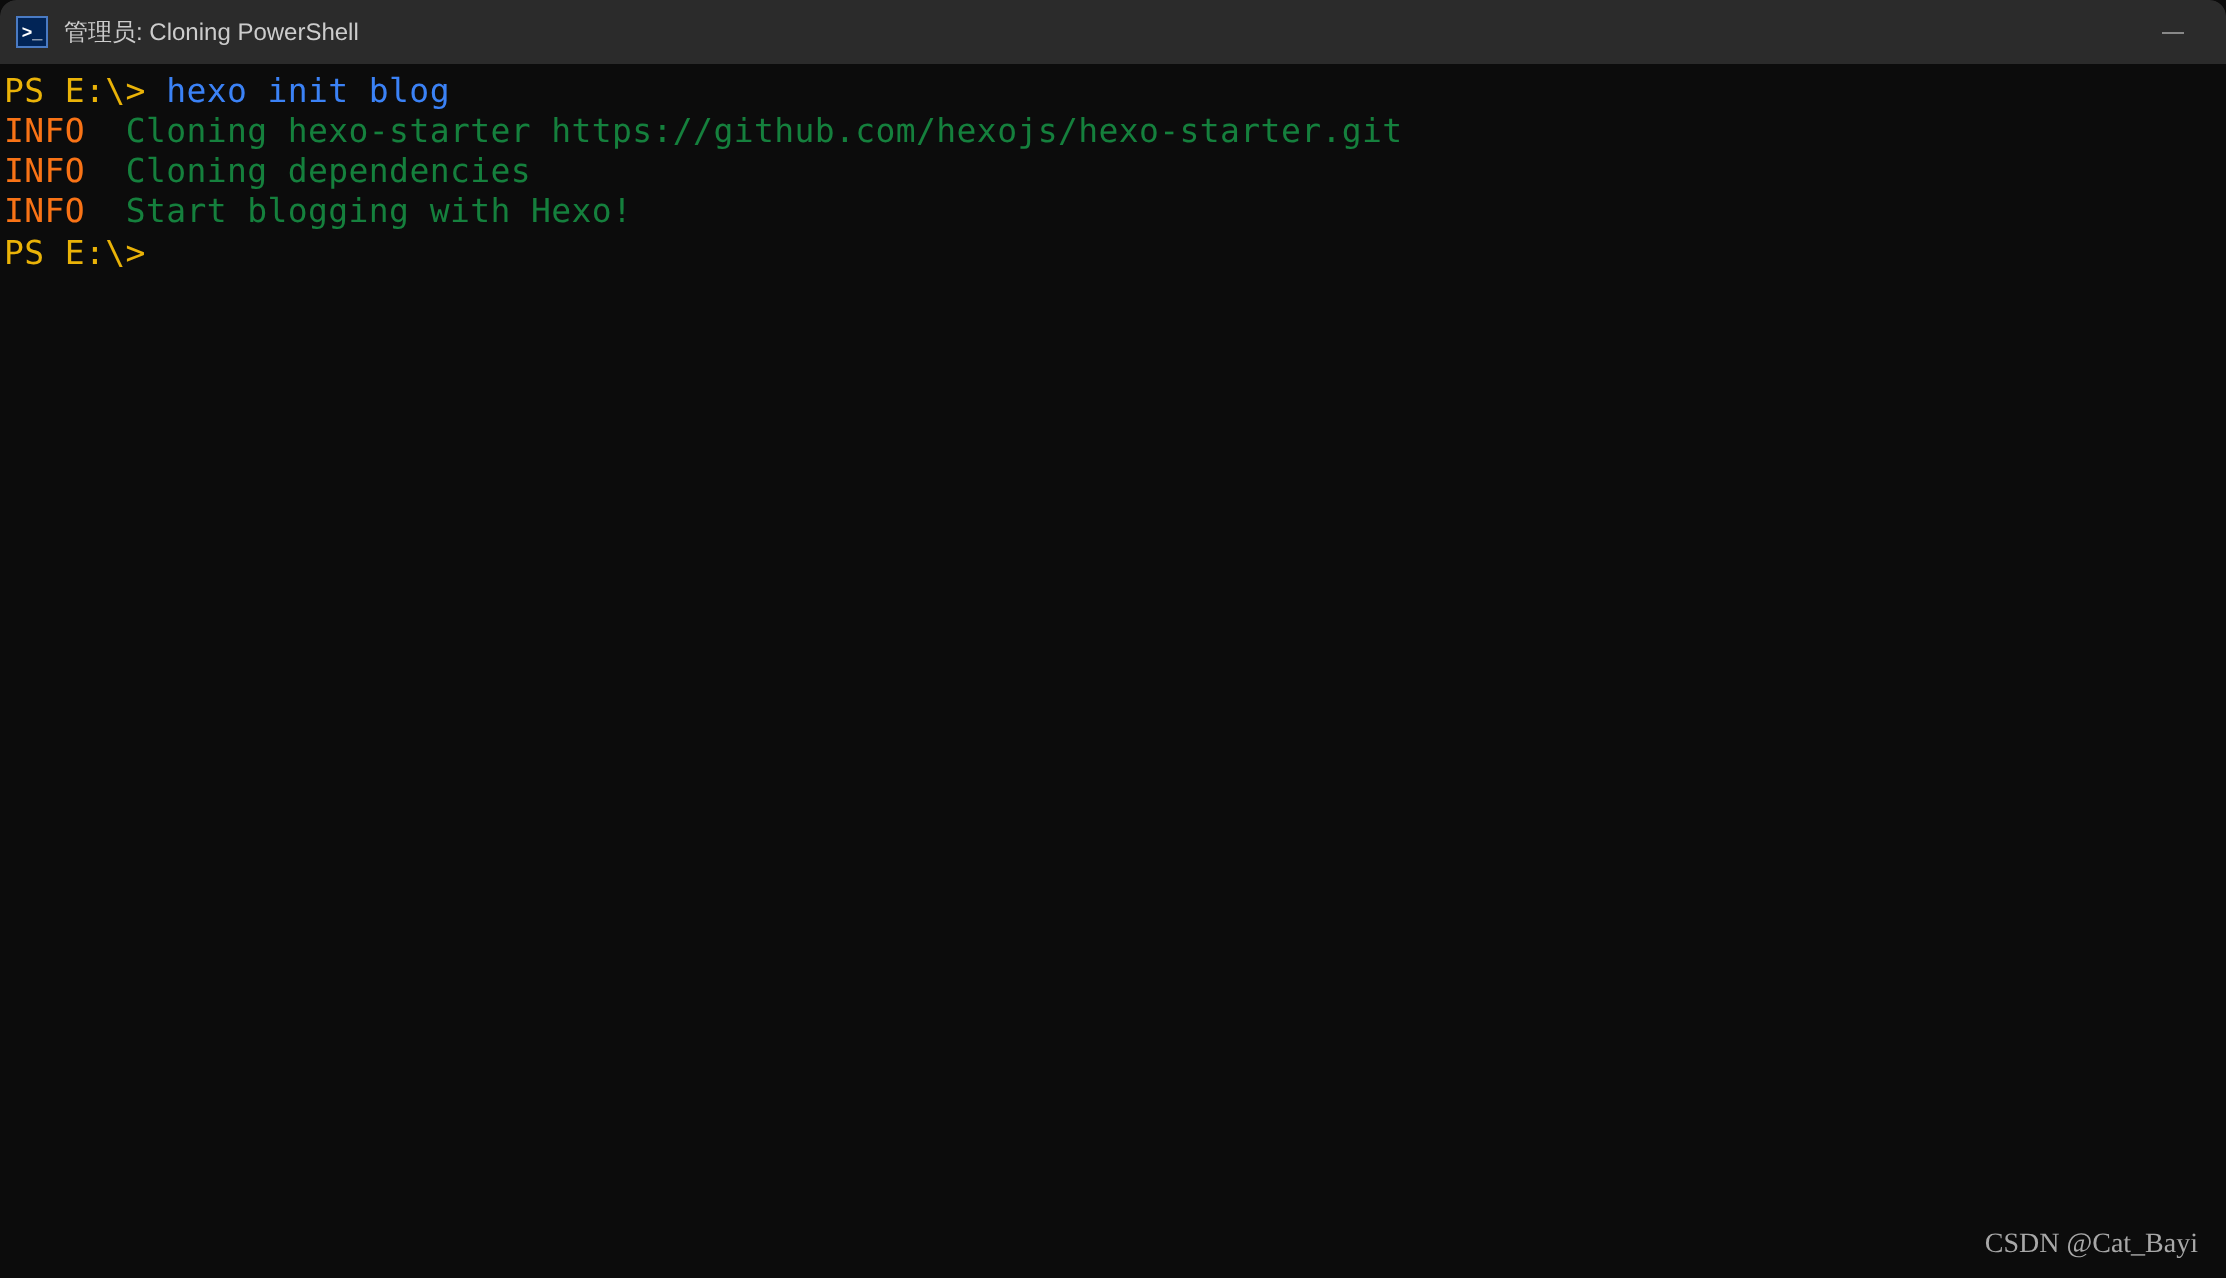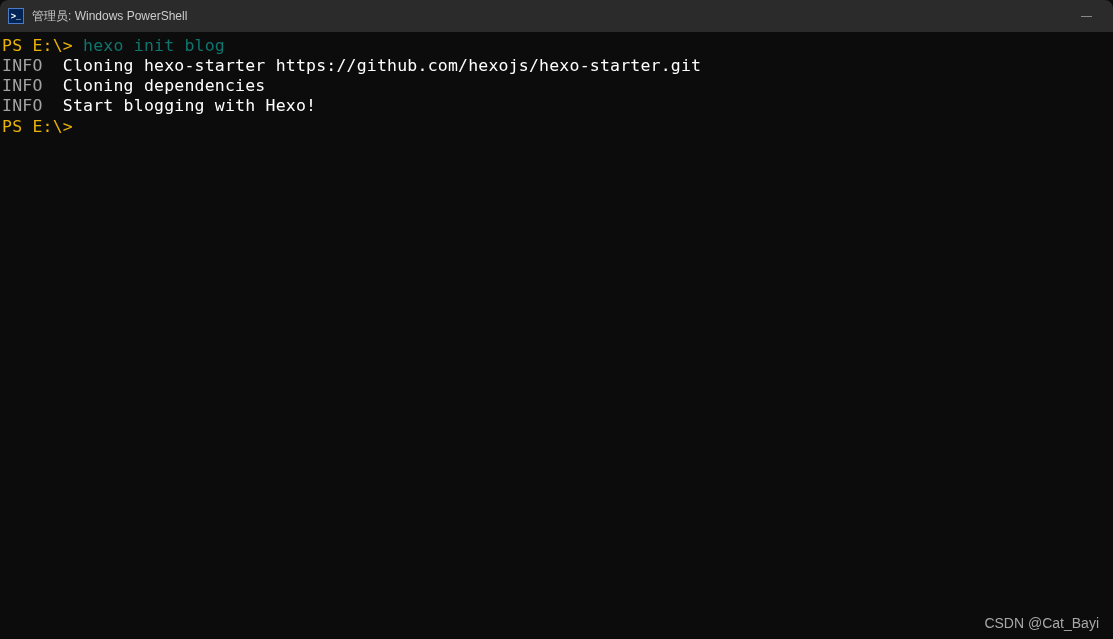"管理员: Windows PowerShell" span { text: Windows -> Cloning }
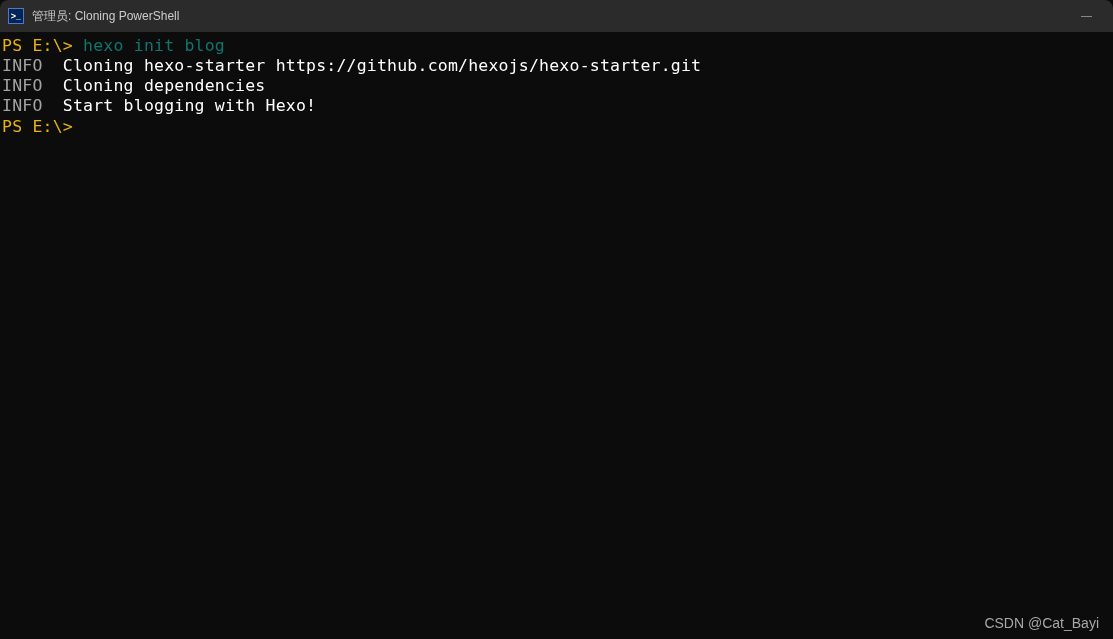"hexo init blog" .cmd { color: #0f766e -> #3b82f6 }
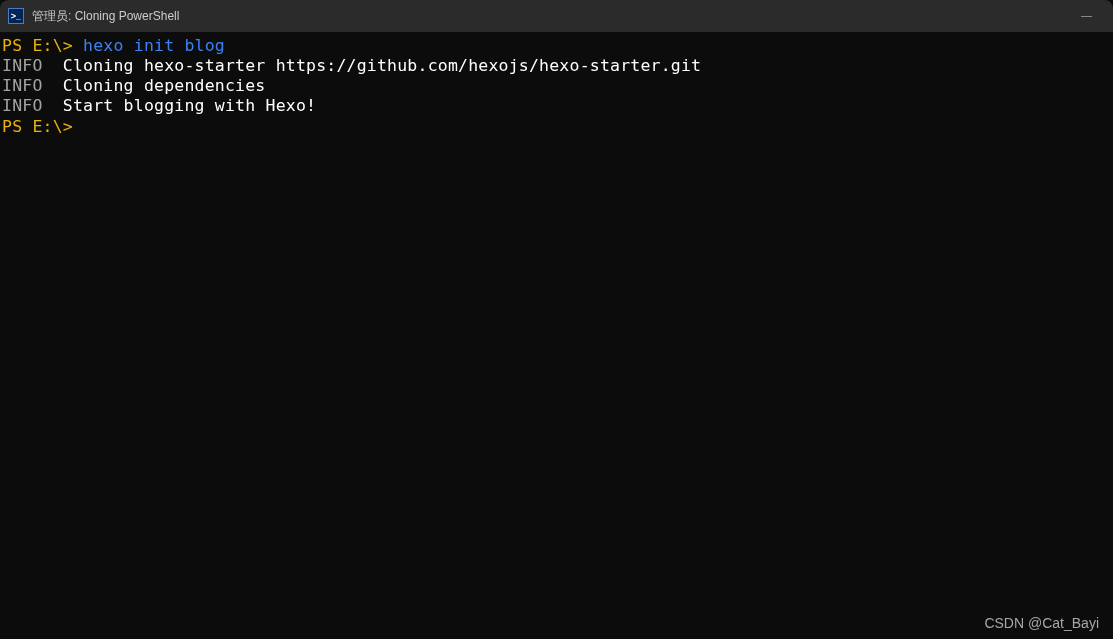"INFO" .info-tag { color: #a3a3a3 -> #f97316 }
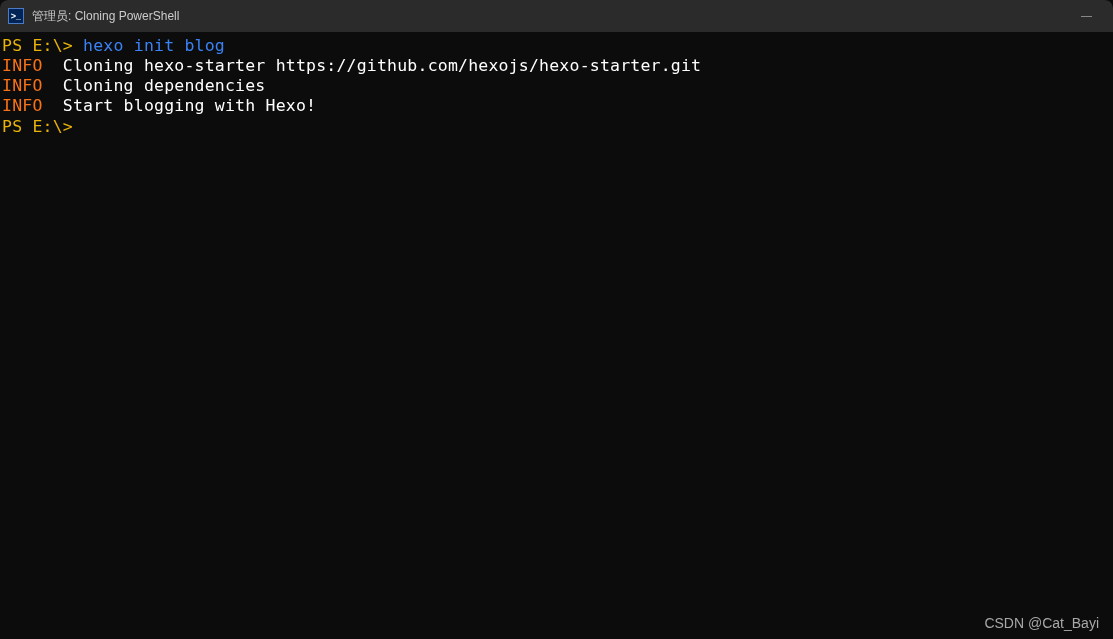"Cloning hexo-starter" .info-text { color: #ffffff -> #15803d }
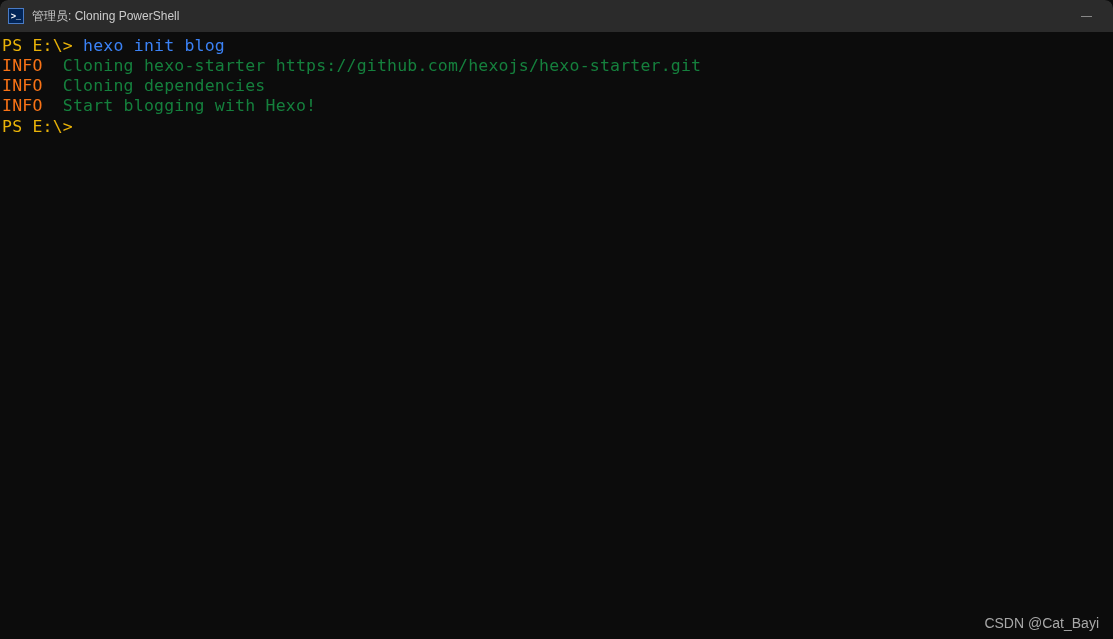"CSDN @Cat_Bayi" .watermark { font-family: Liberation Sans, sans-serif -> Liberation Serif, serif }
